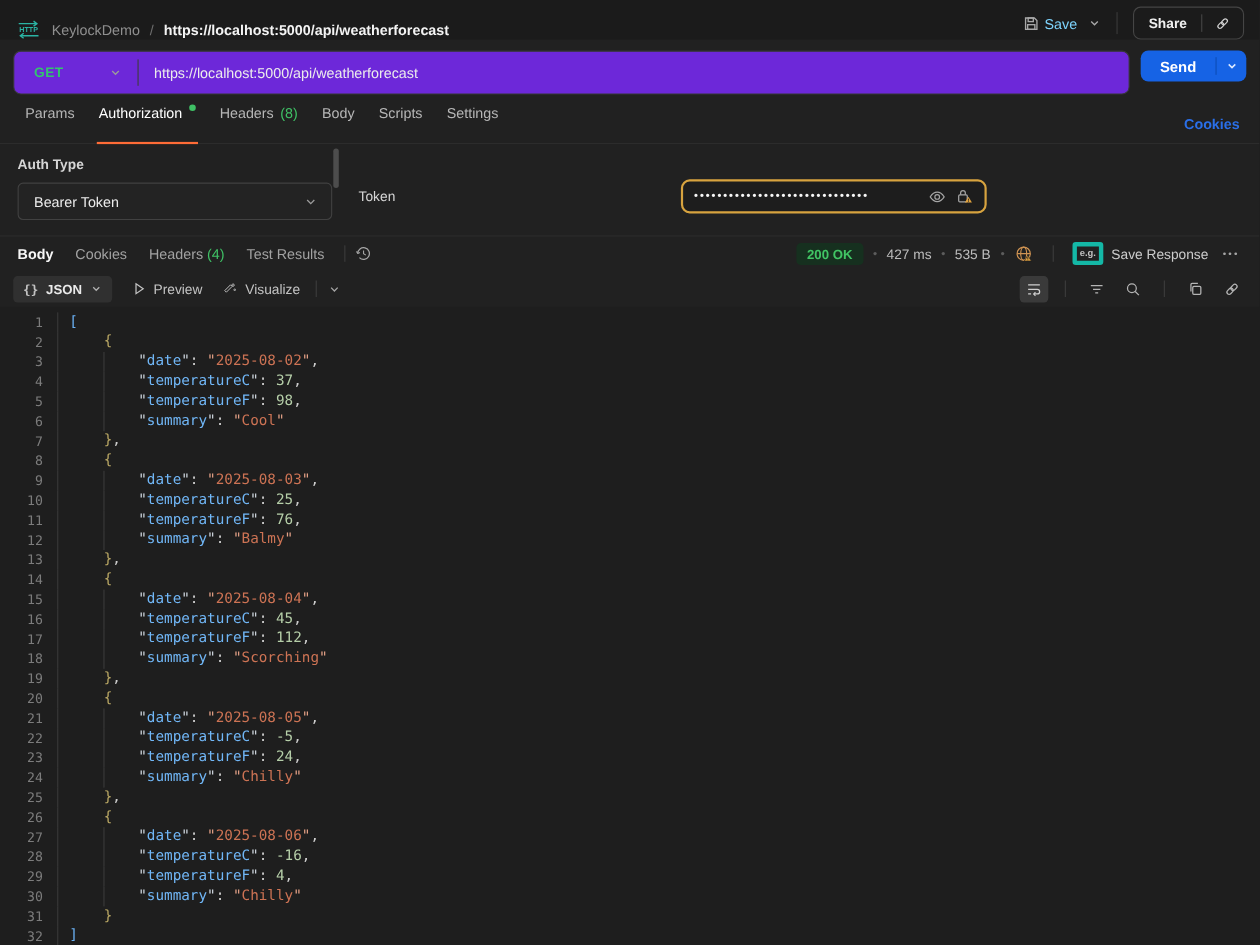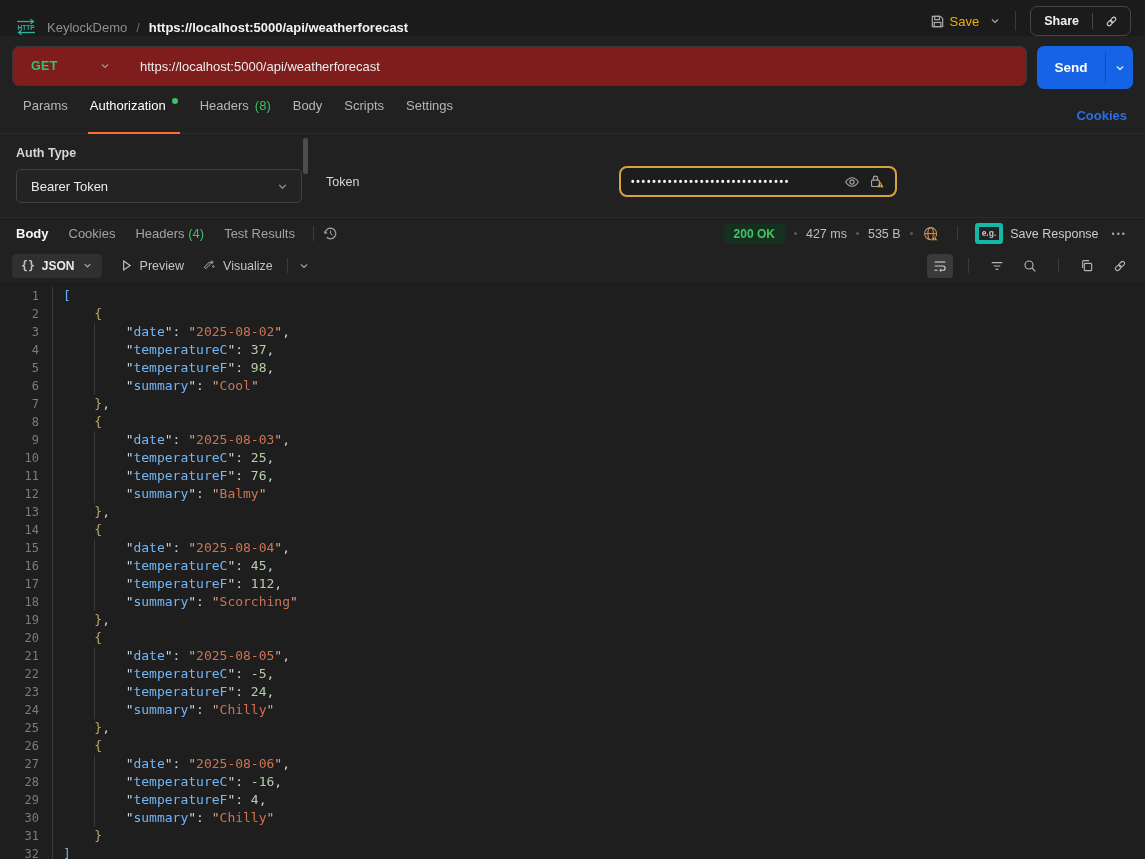"Save" .save-group { color: #eab308 -> #7dd3fc }
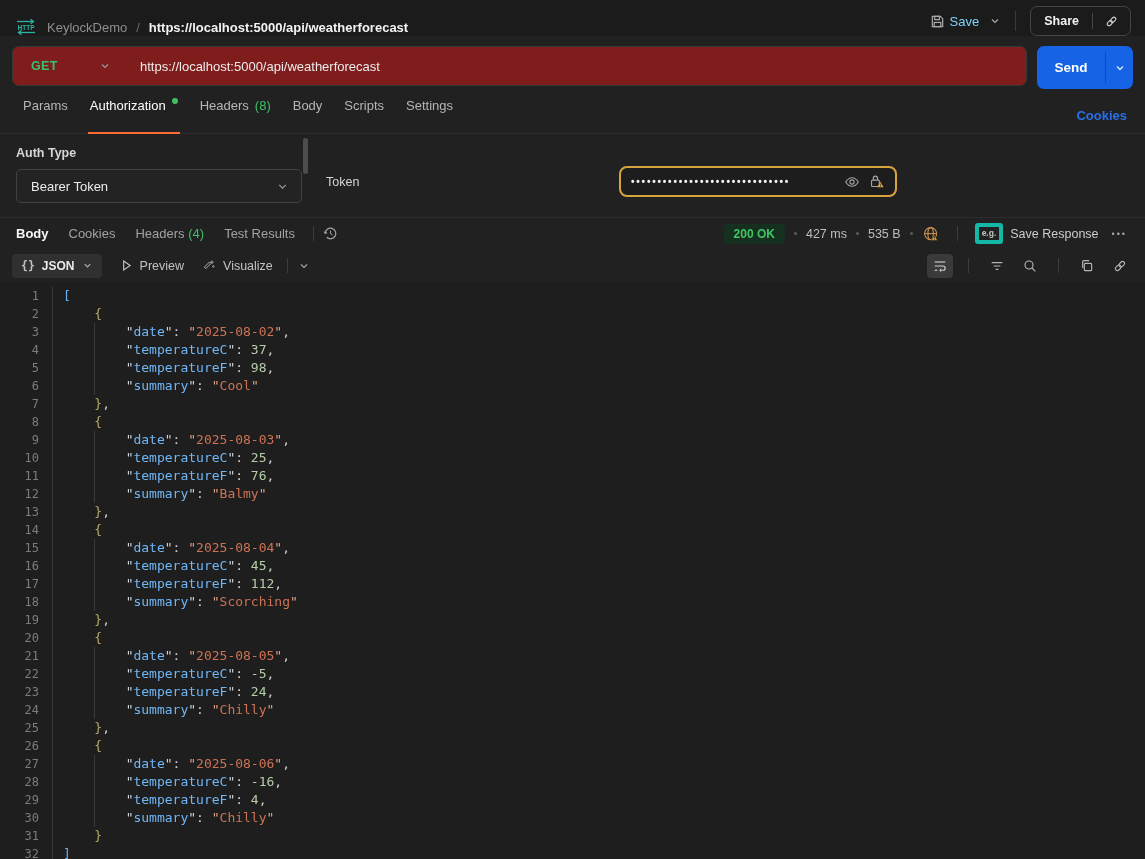"GET" .url-bar { background: #7f1d1d -> #6d28d9 }
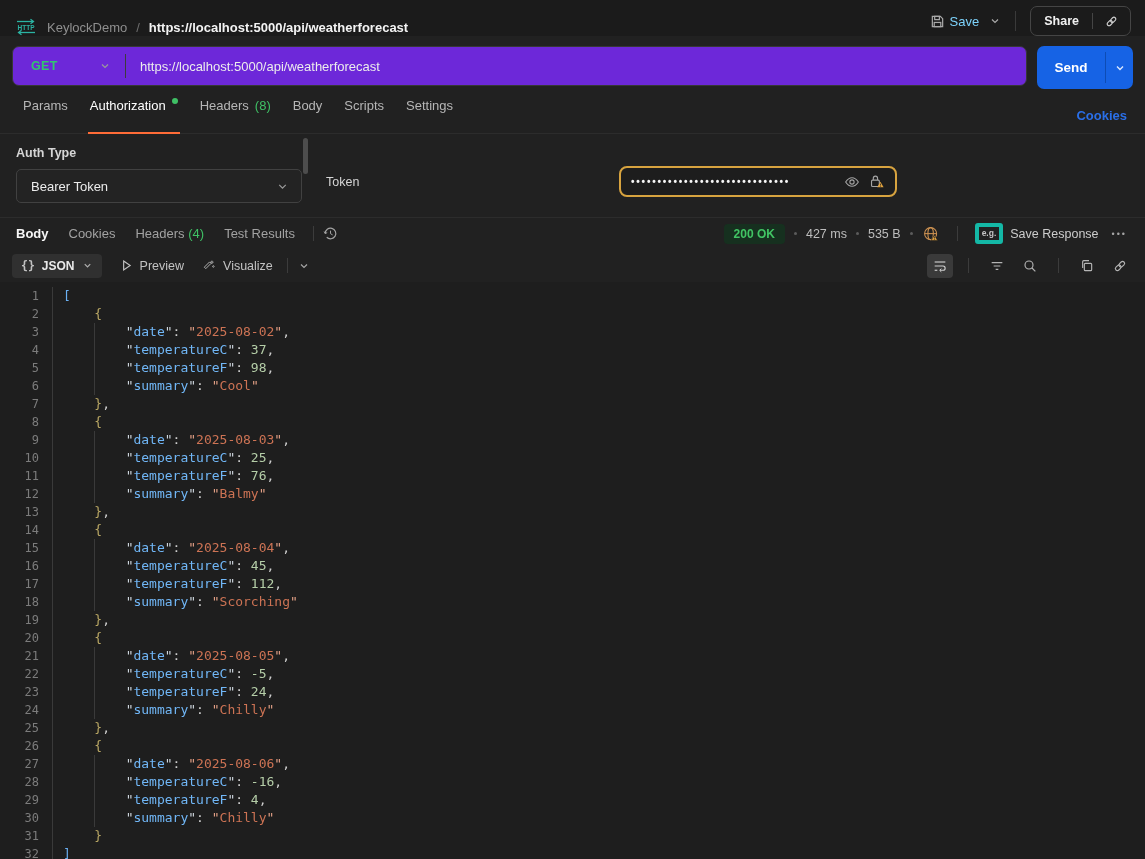"Send" .send-btn { height: 43px -> 28px }
